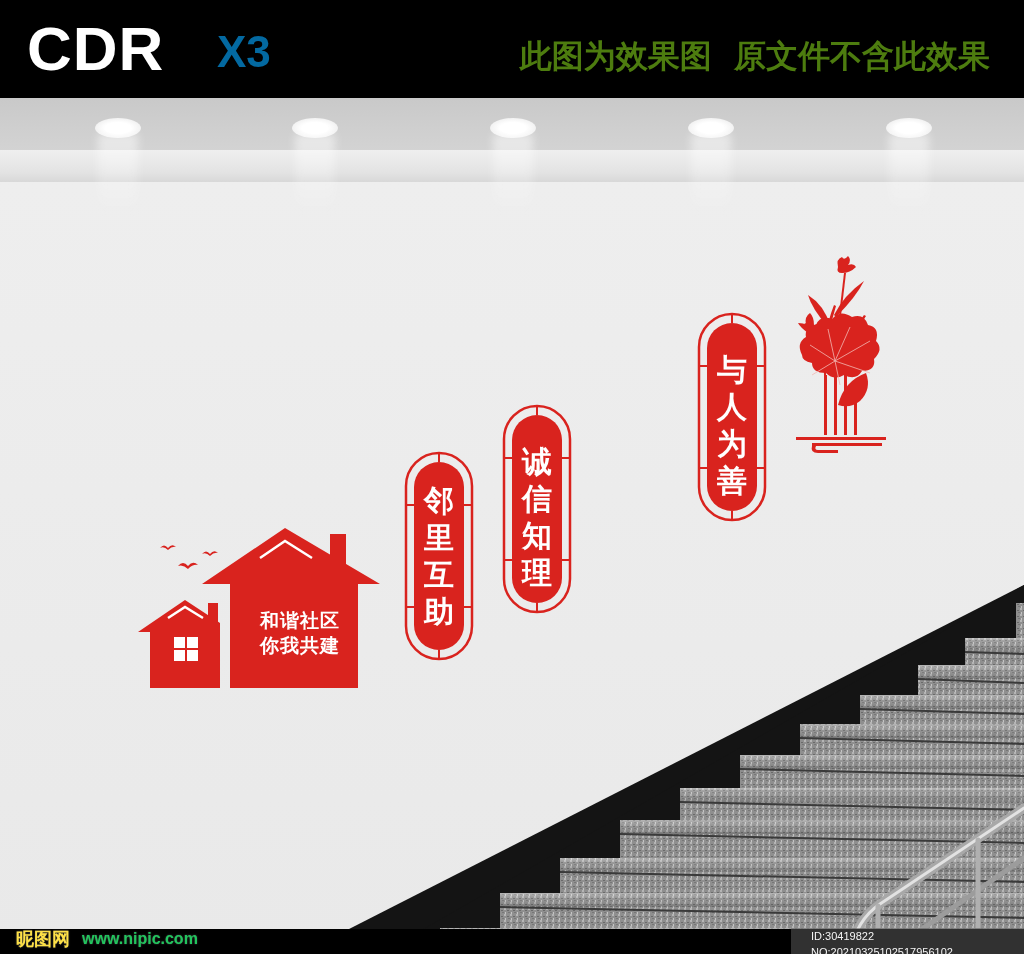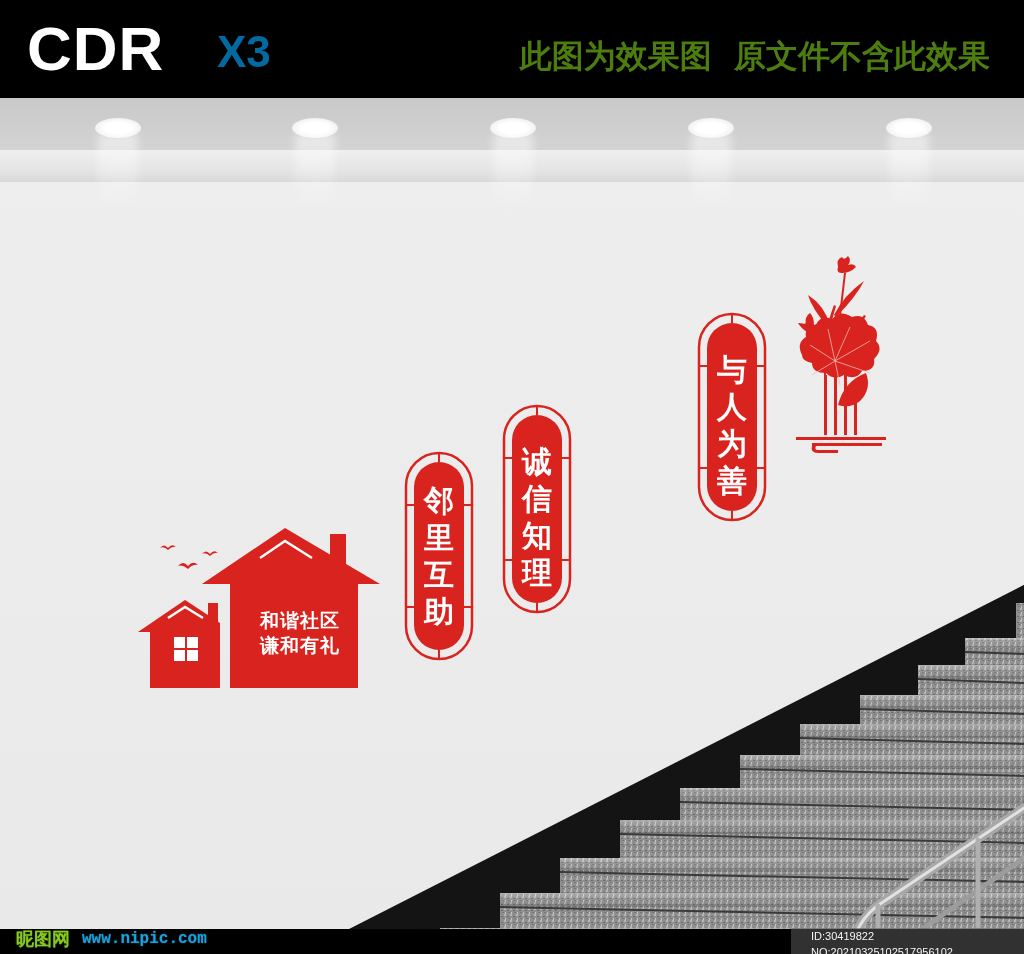"谦和有礼" div { text: 谦和有礼 -> 你我共建 }
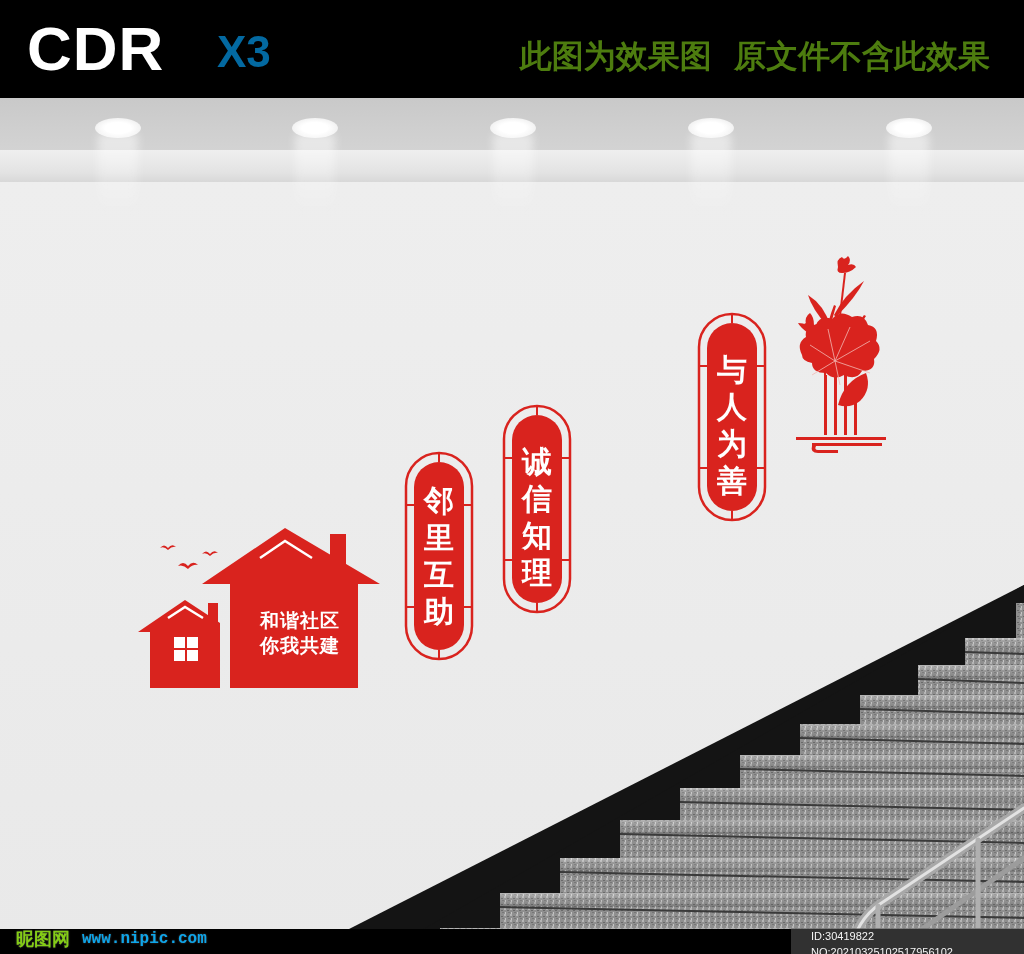"昵图网" .site-logo { color: #84cc16 -> #fde047 }
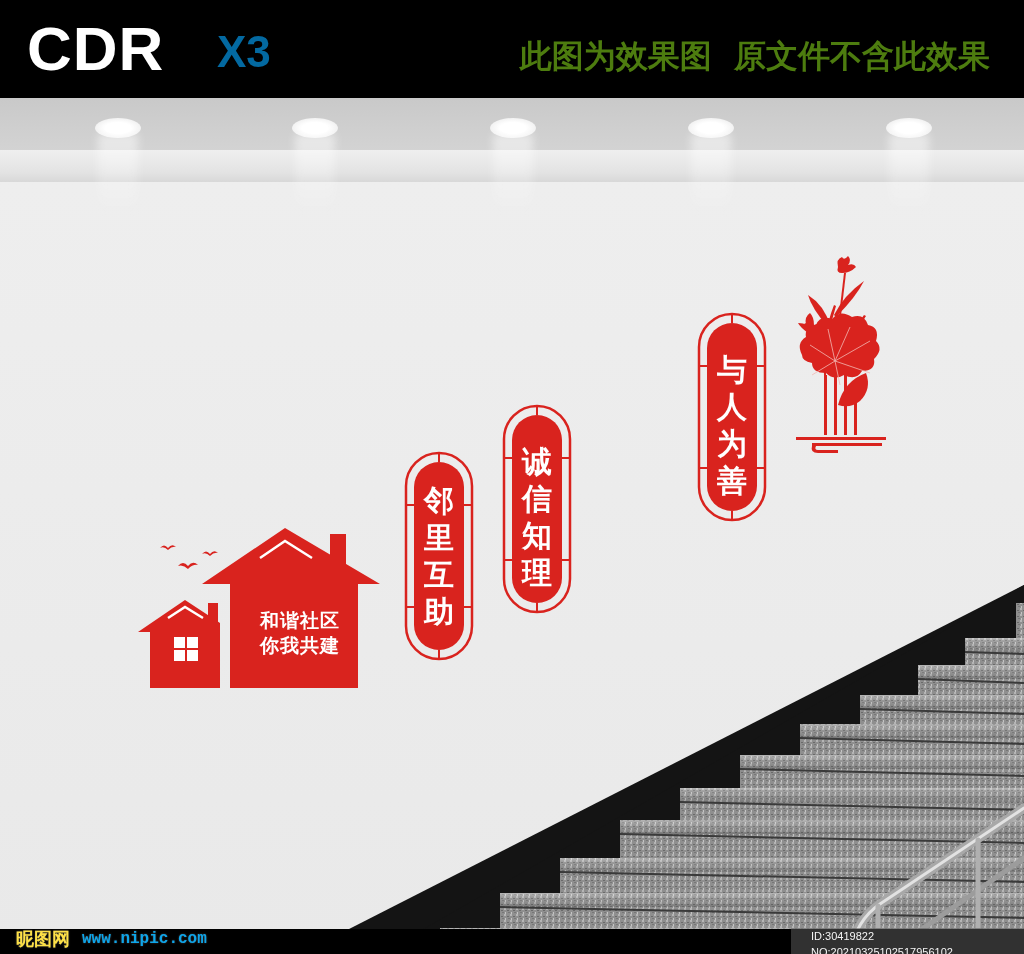"www.nipic.com" .site-url { color: #0ea5e9 -> #22c55e; font-family: Liberation Mono, monospace -> Liberation Sans, sans-serif }
